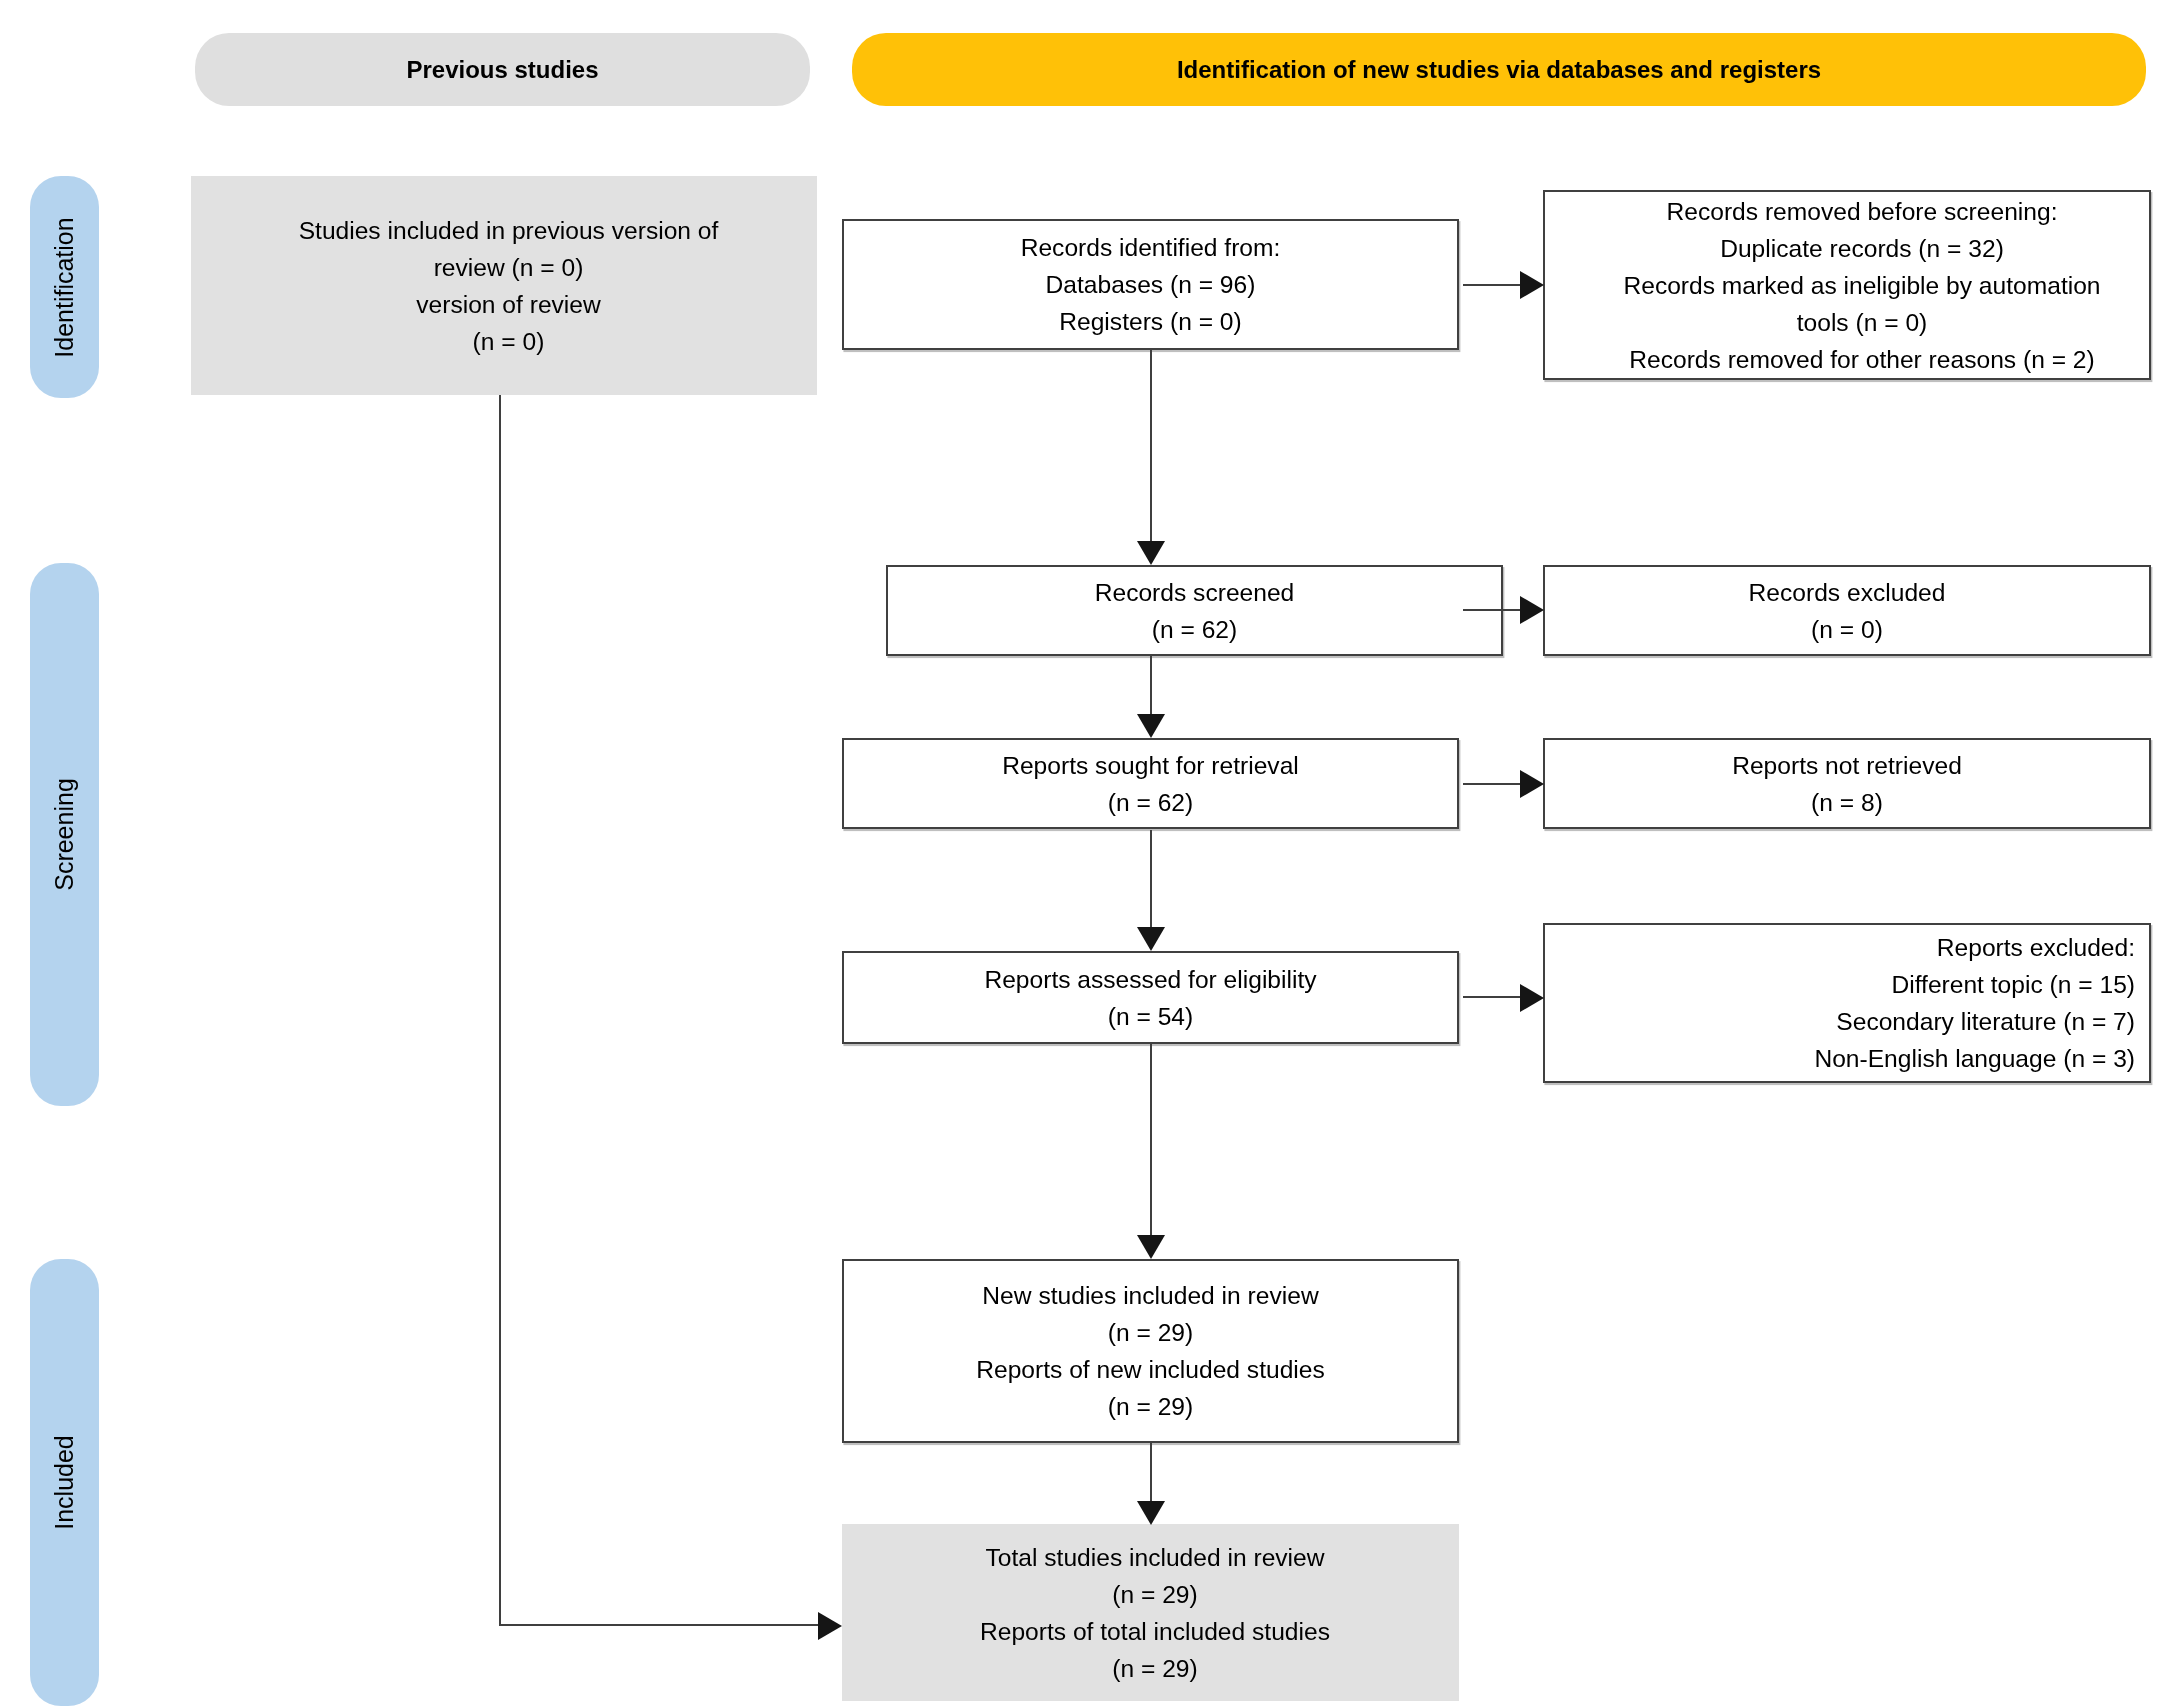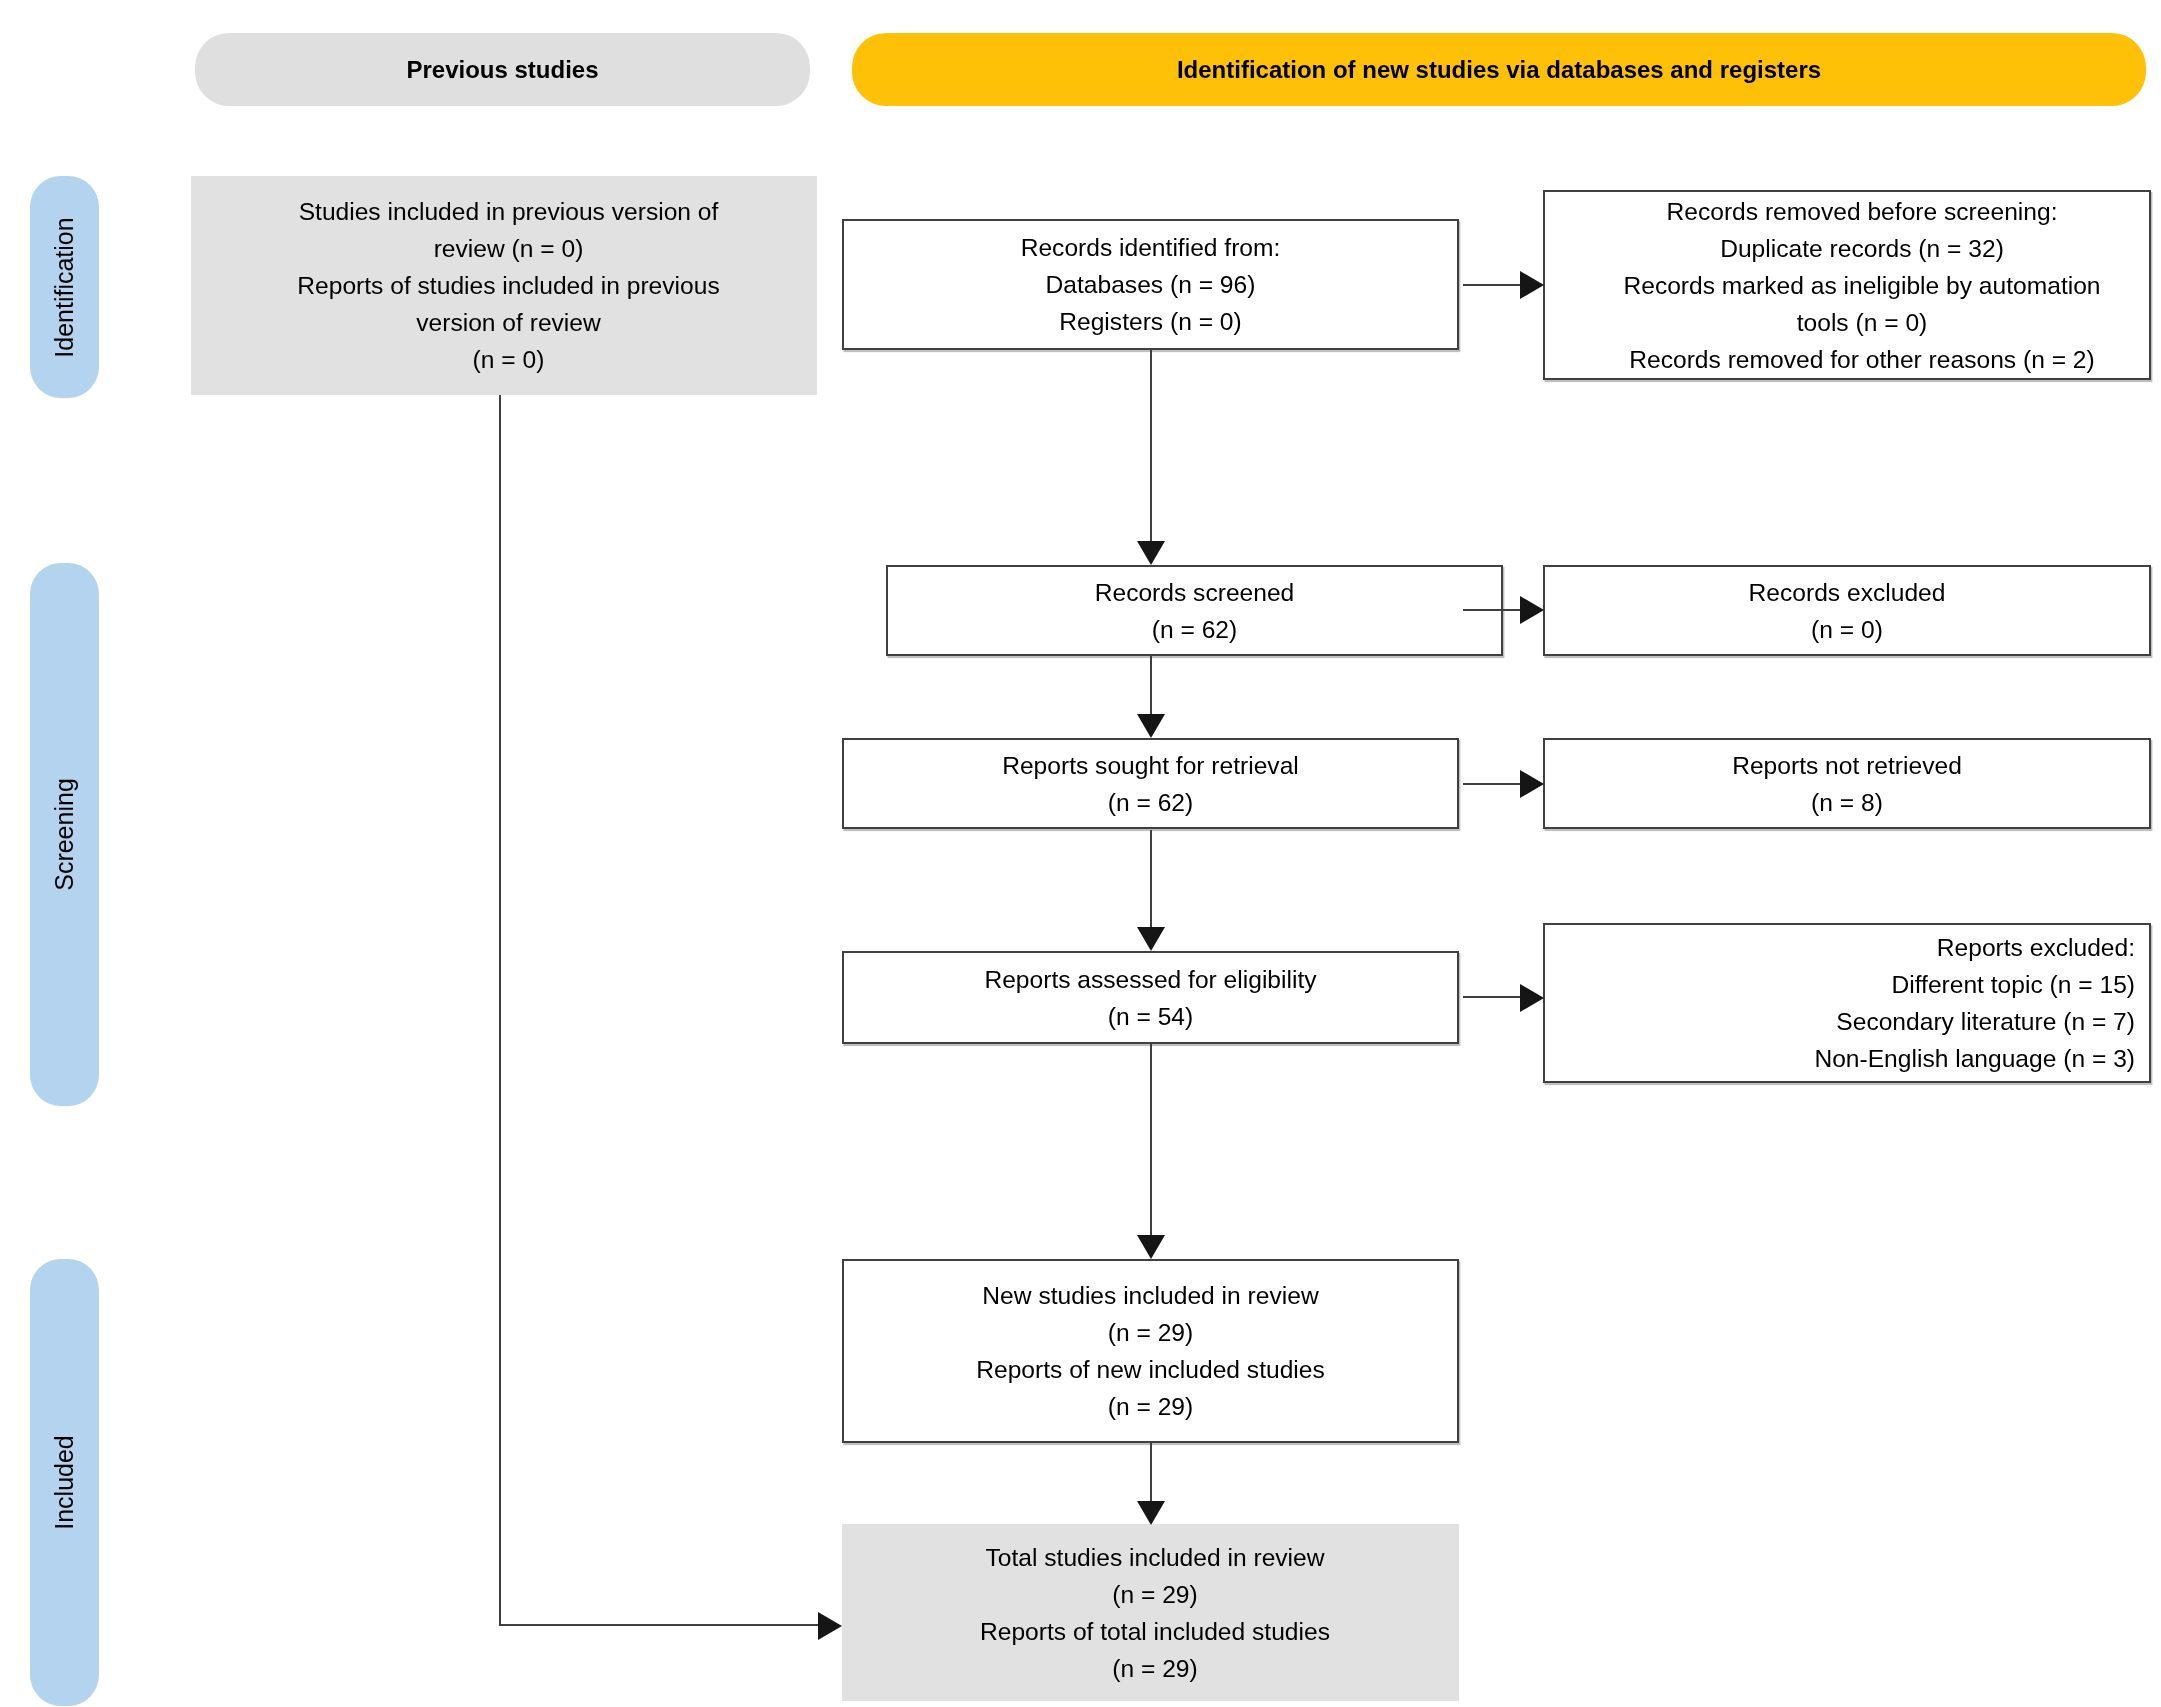"Reports of studies included in" div { html: <div>Reports of studies included in previous</div> -> none }
